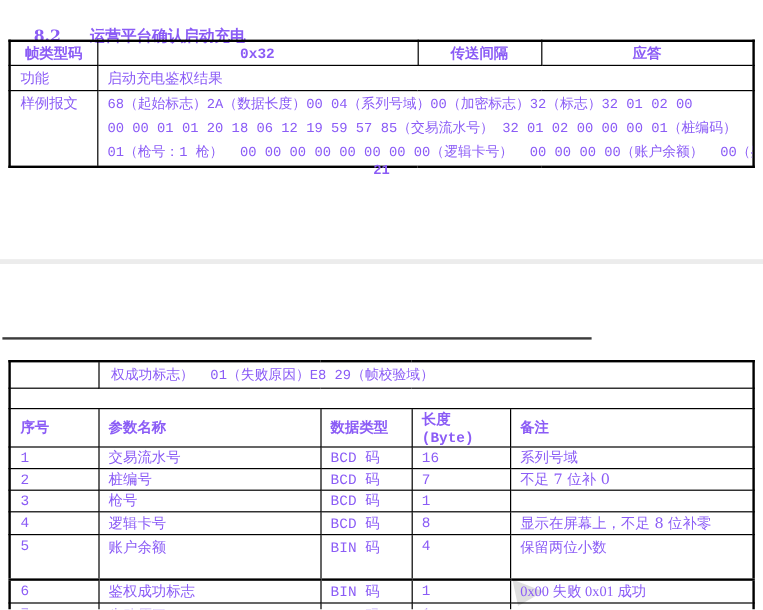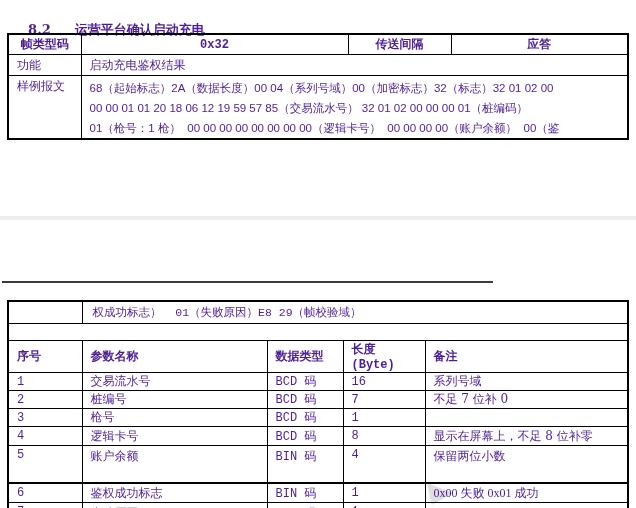"8.2 运营平台确认启动充电" #page { color: #4c1d95 -> #8b5cf6 }
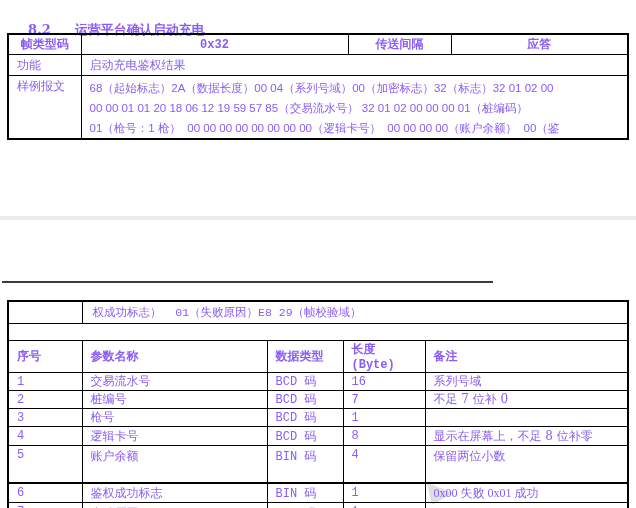"68（起始标志）2A（数据长度）00" .sample-line { font-family: Liberation Sans, sans-serif -> Liberation Mono, monospace }
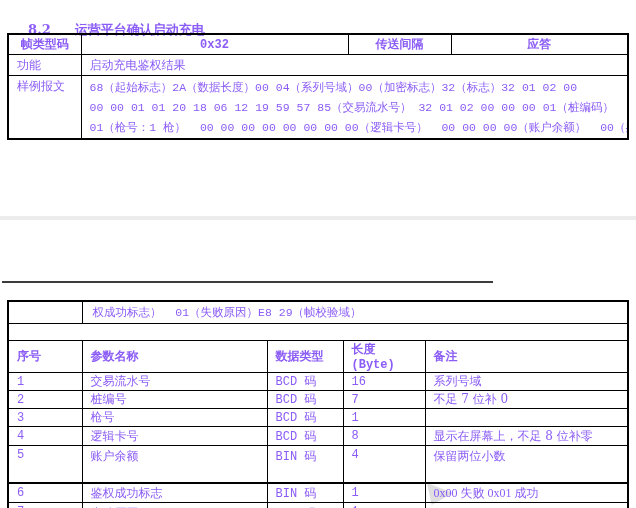"21" div.abs { html: none -> <div>21</div> }
